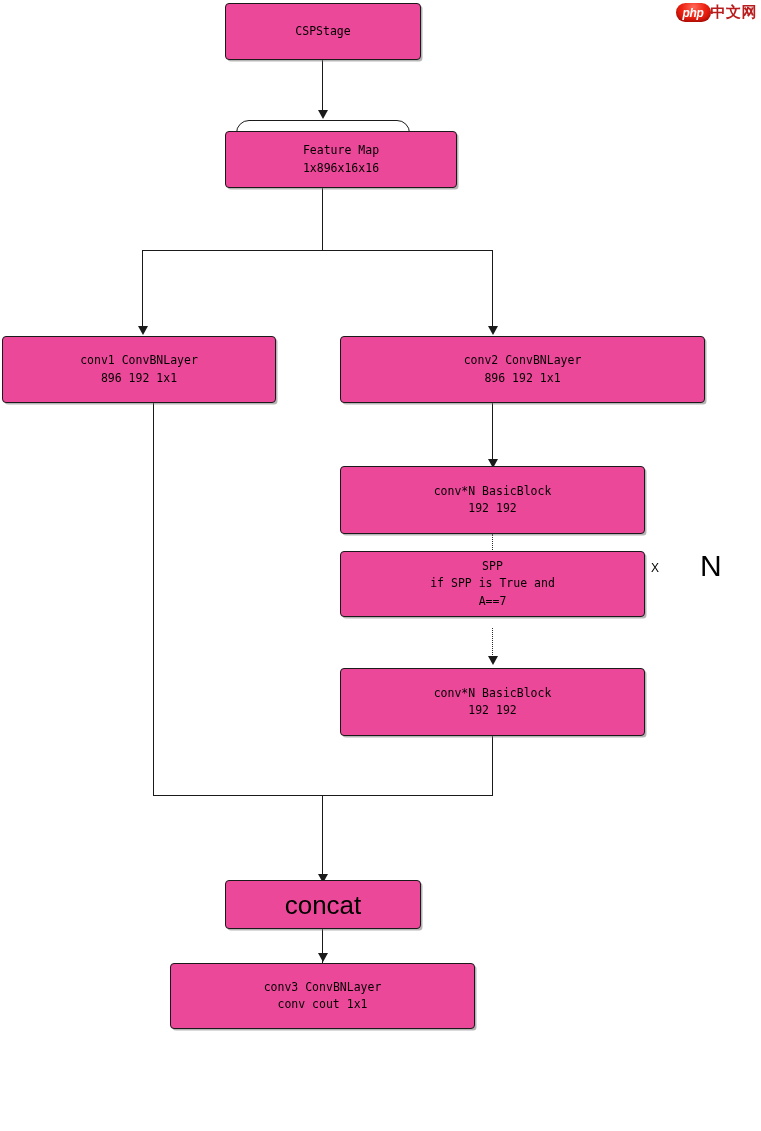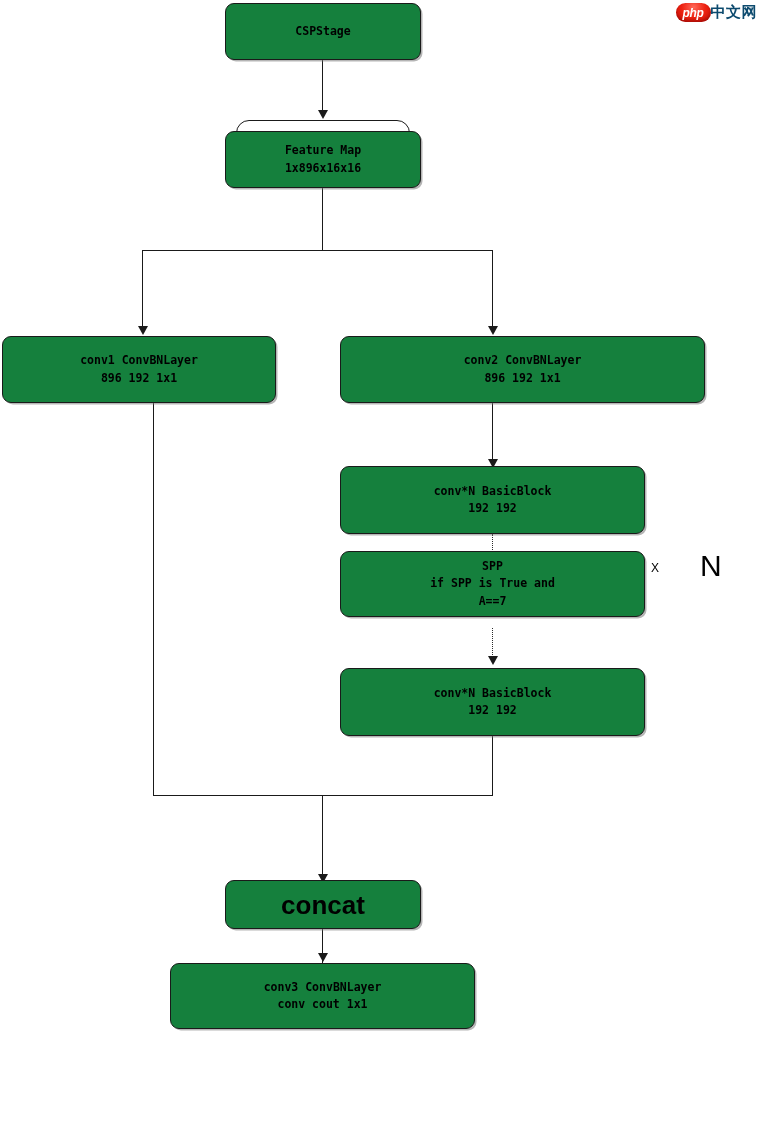"中文网" #watermark-text { color: #0c4a6e -> #b91c1c }
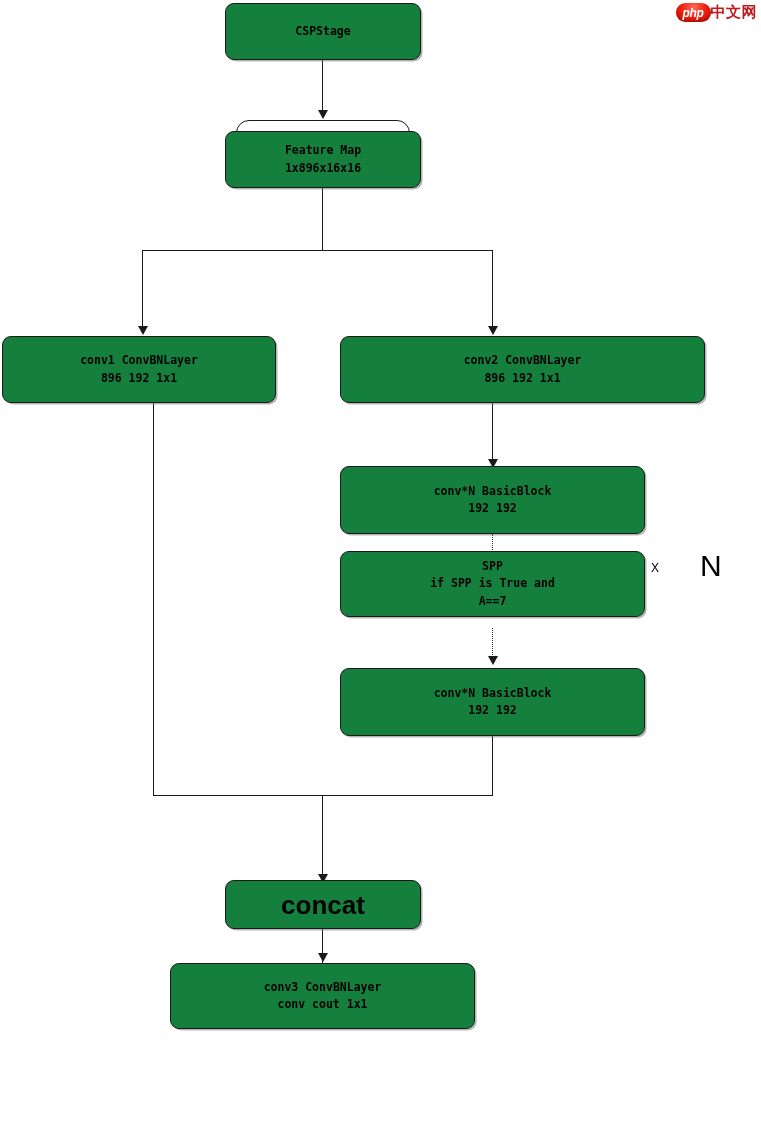"CSPStage" .node { background: #15803d -> #ec4899; border-radius: 9px -> 4px; font-weight: bold -> none }
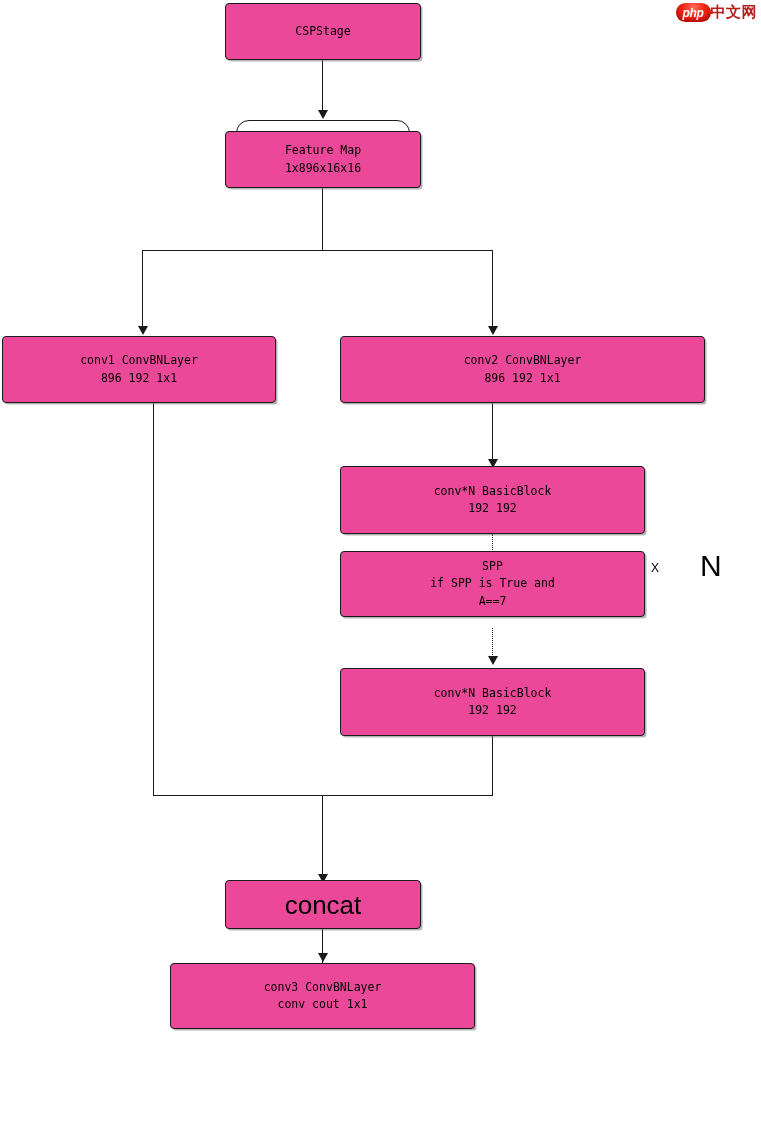"Feature Map" div.node { width: 196px -> 232px }
